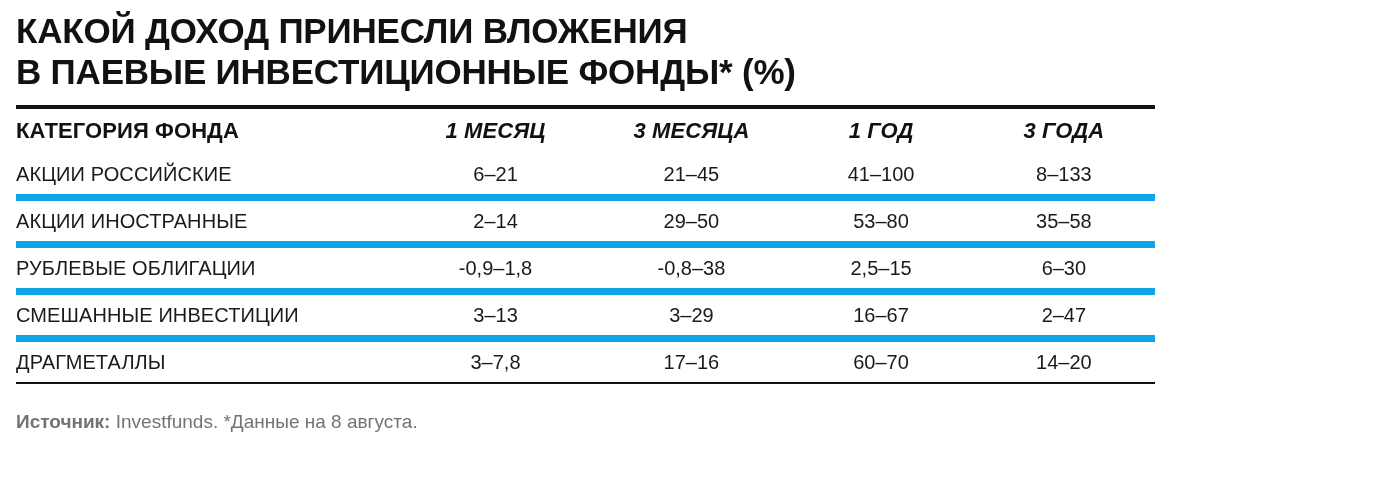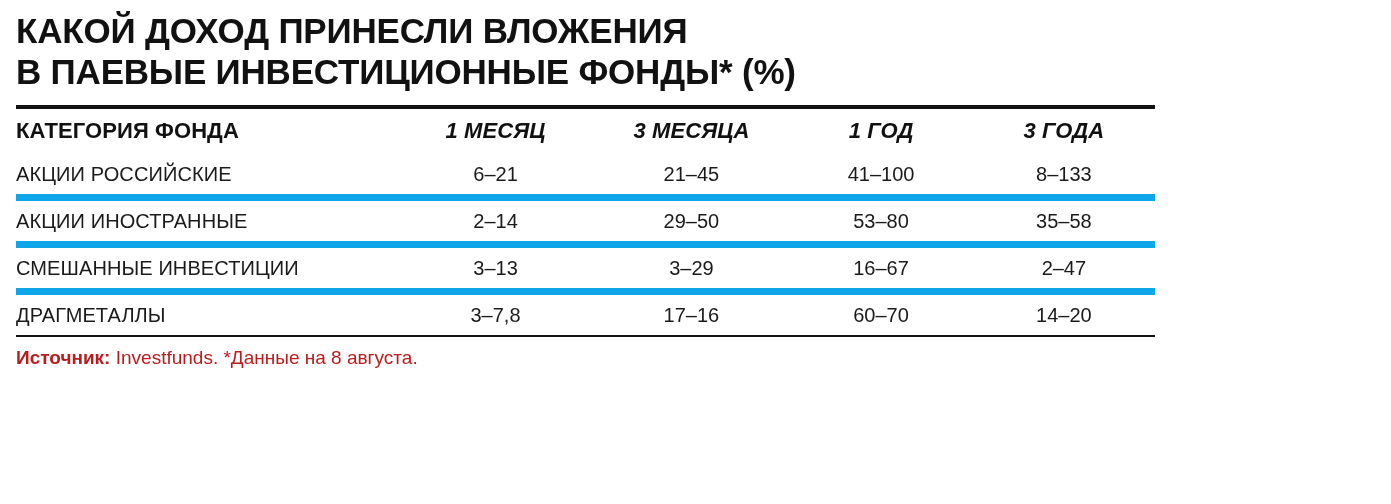"РУБЛЕВЫЕ ОБЛИГАЦИИ" tr { html: none -> <tr> <td>РУБЛЕВЫЕ ОБЛИГАЦИИ</td> <td>-0,9–1,8</td> <td>-0,8–38</td> <td>2,5–15</td> <td>6–30</td> </tr> }
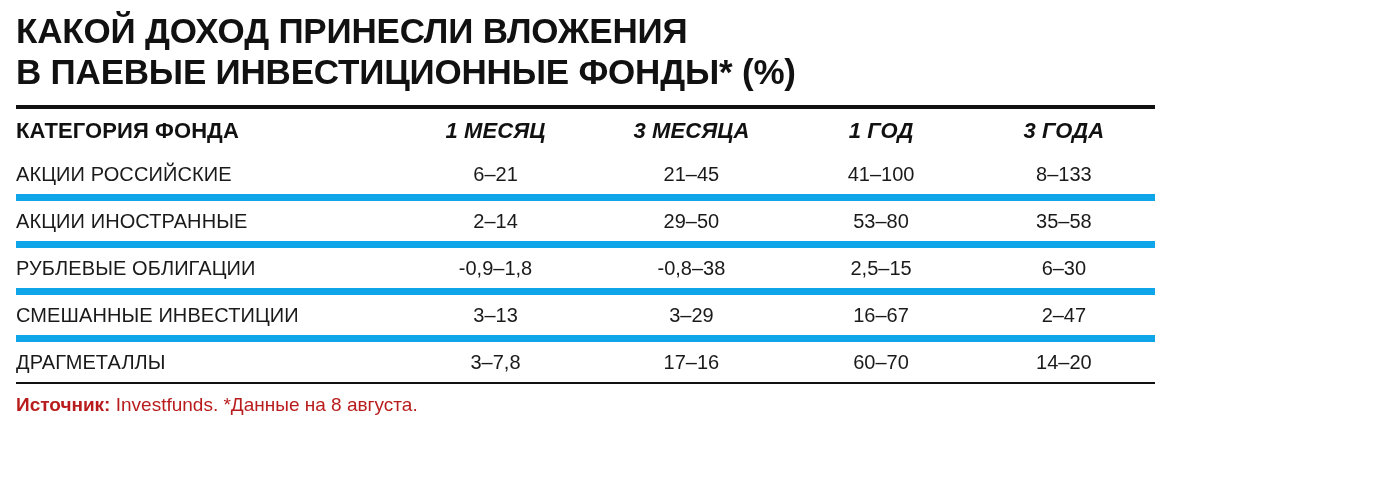"Источник: Investfunds. *Данные на 8" .source { color: #b91c1c -> #737373; padding-top: 10px -> 27px }
